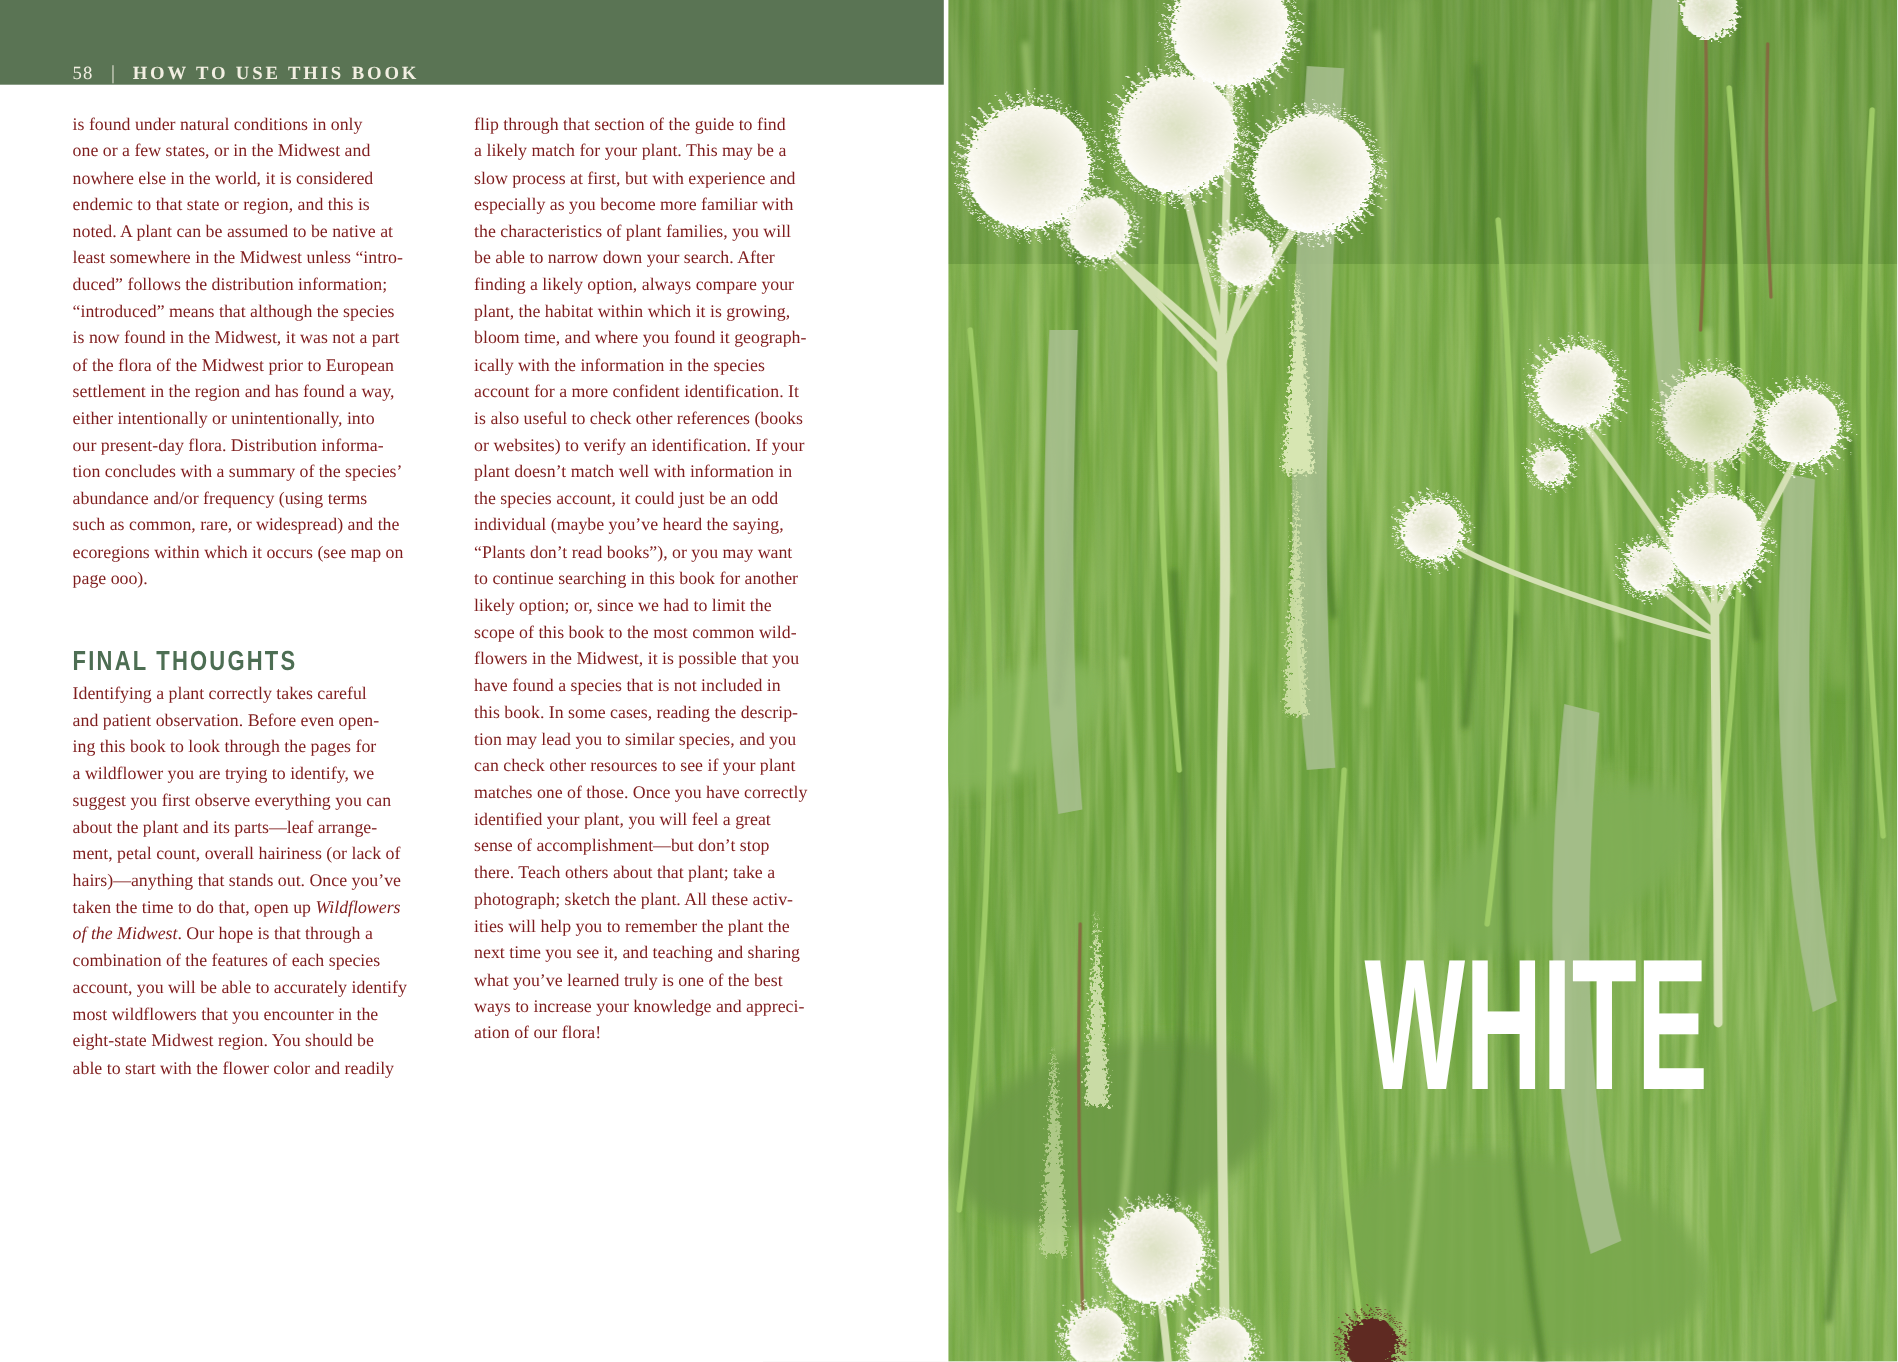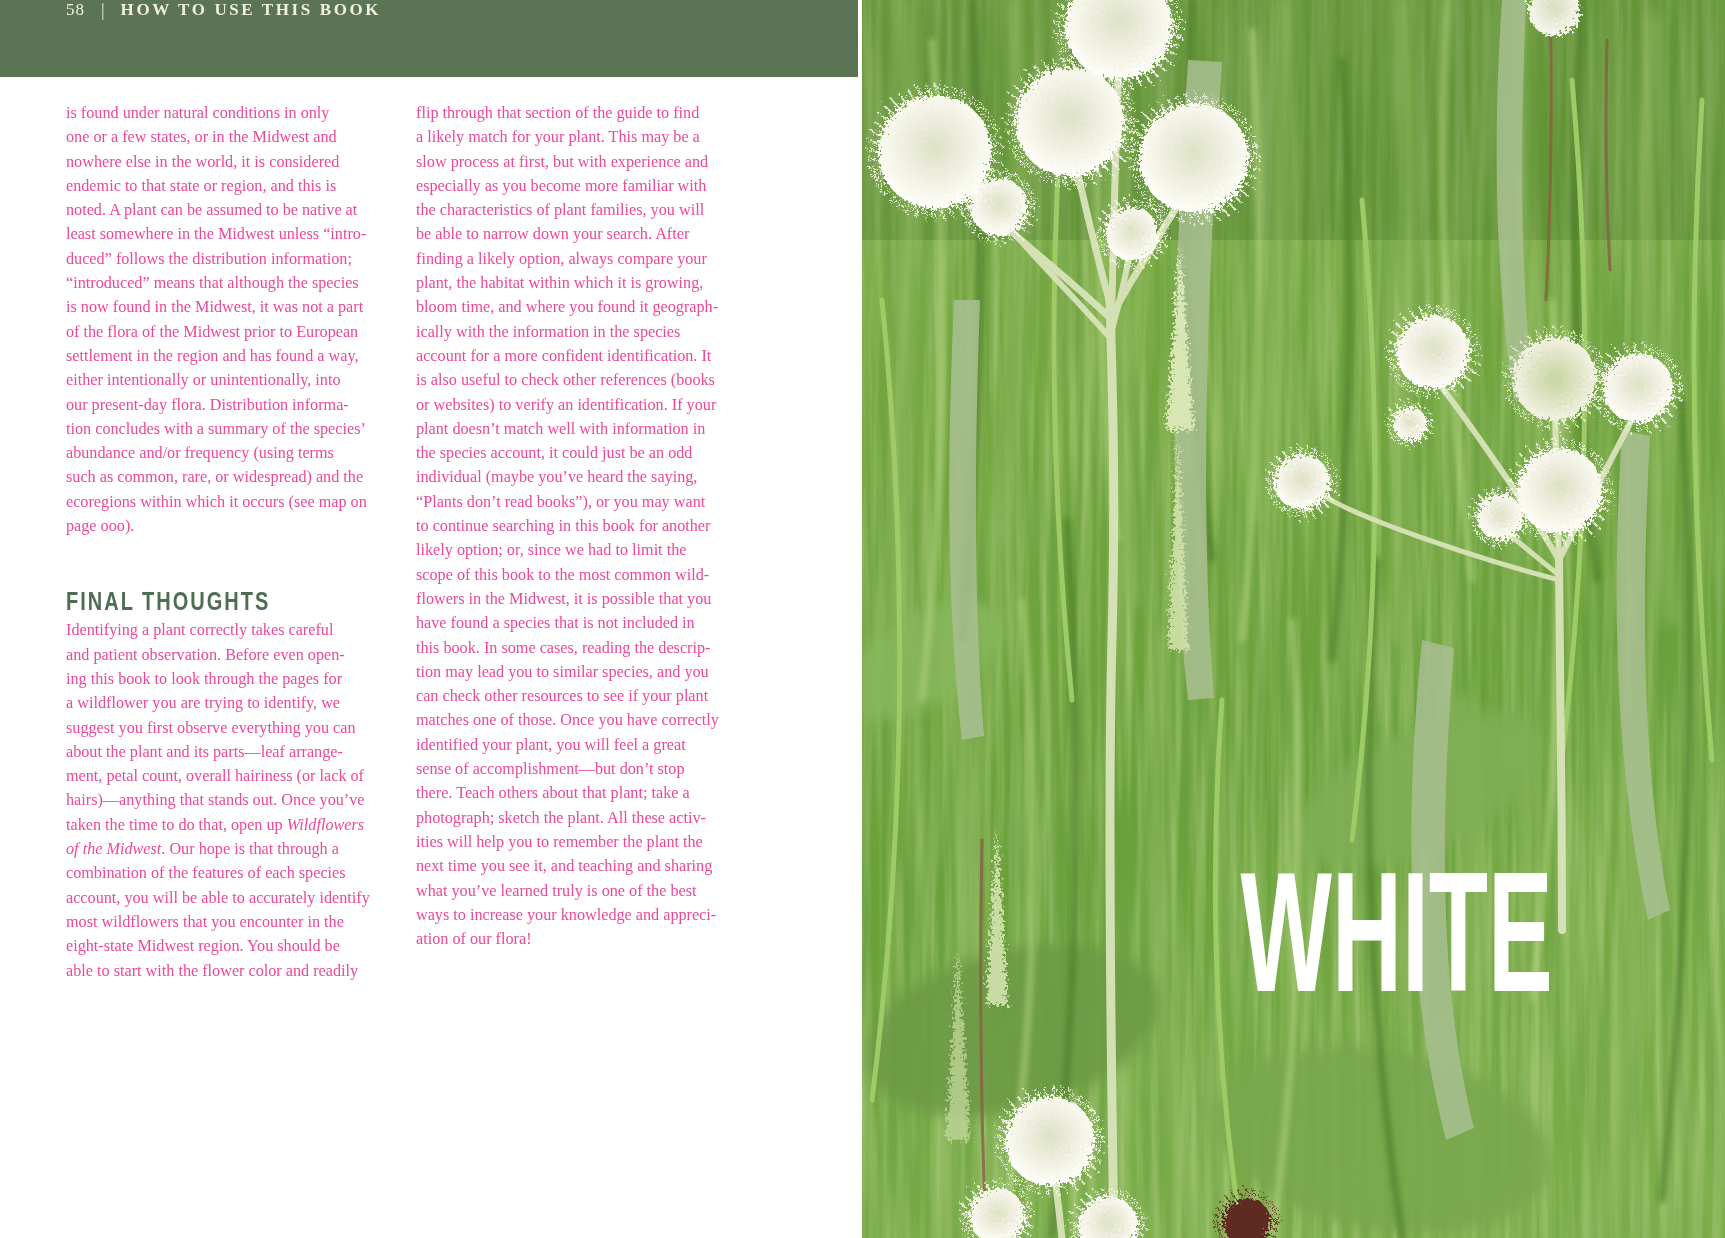"58" .topbar { align-items: flex-start -> flex-end }
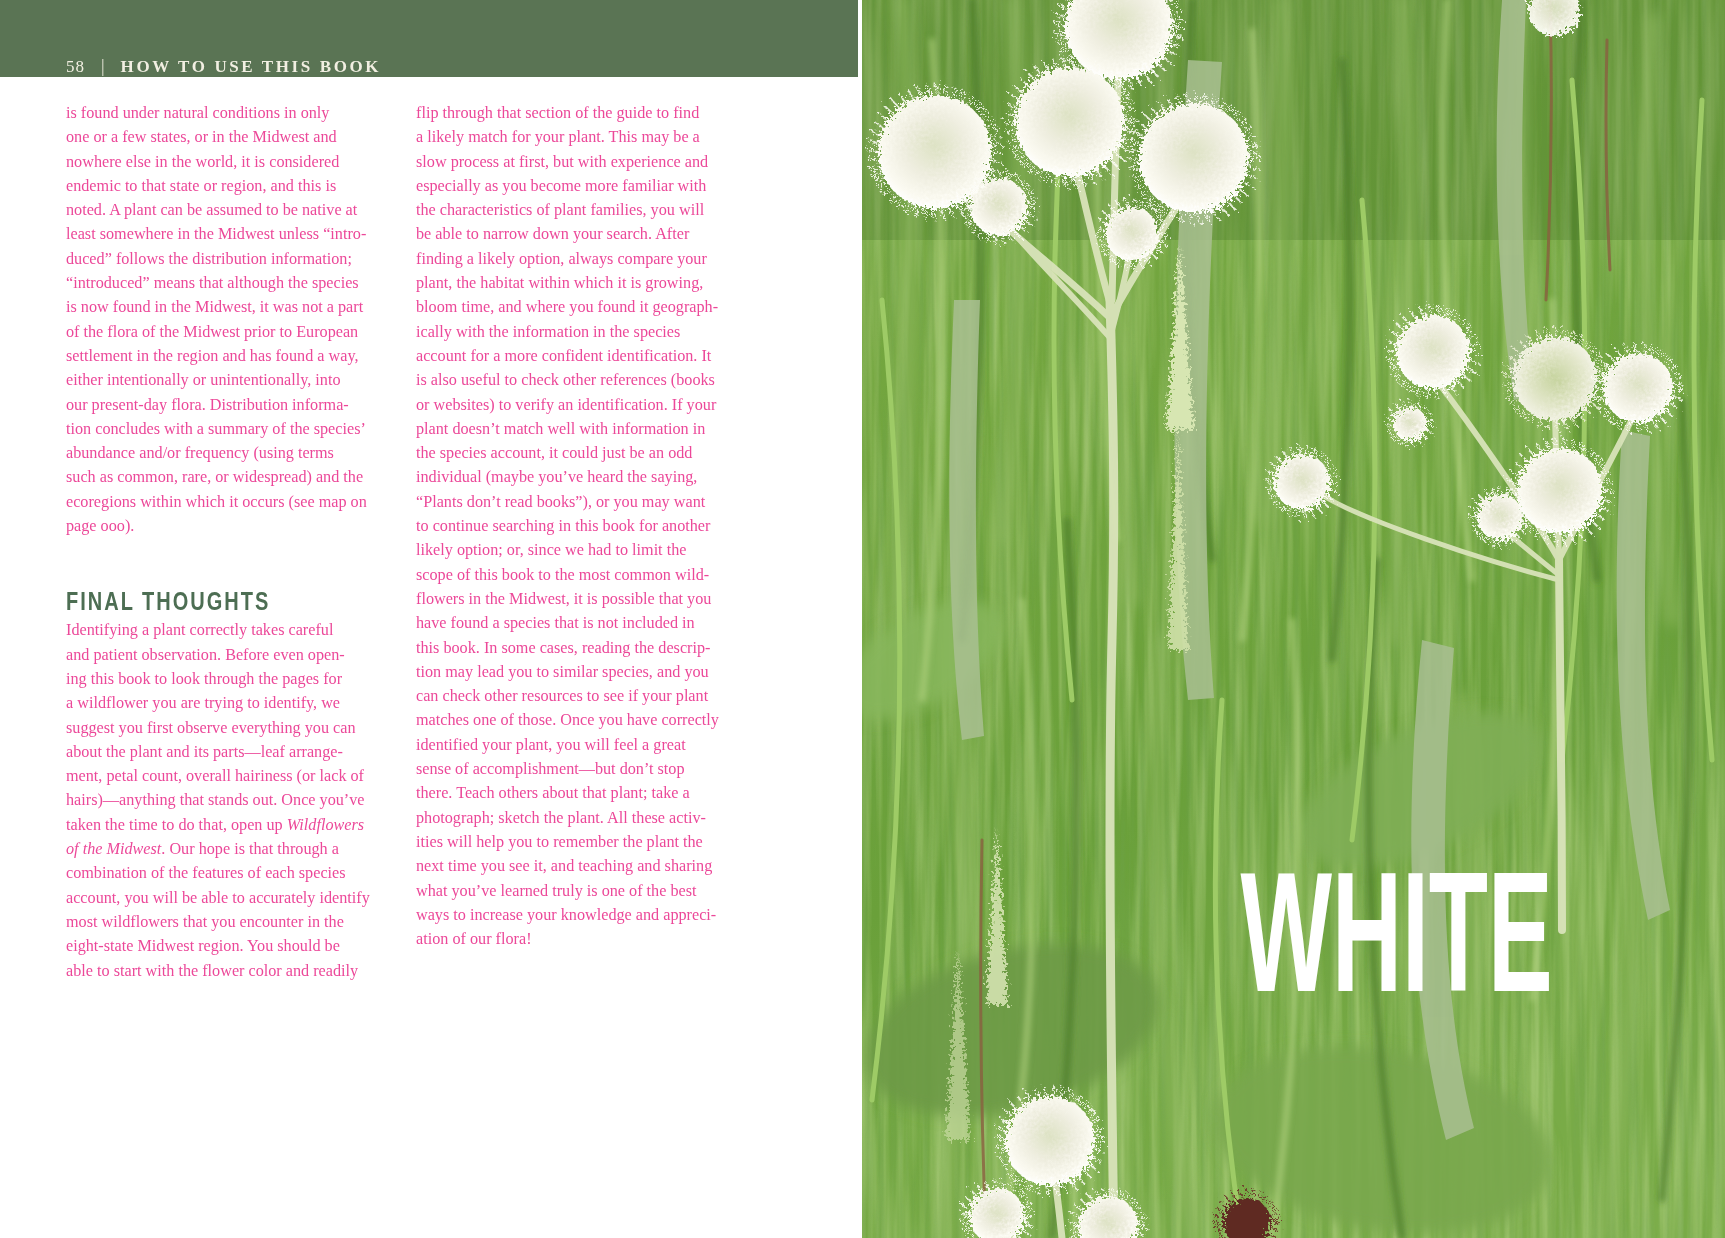"is found under natural conditions" .body { color: #ec4899 -> #7f1d1d }
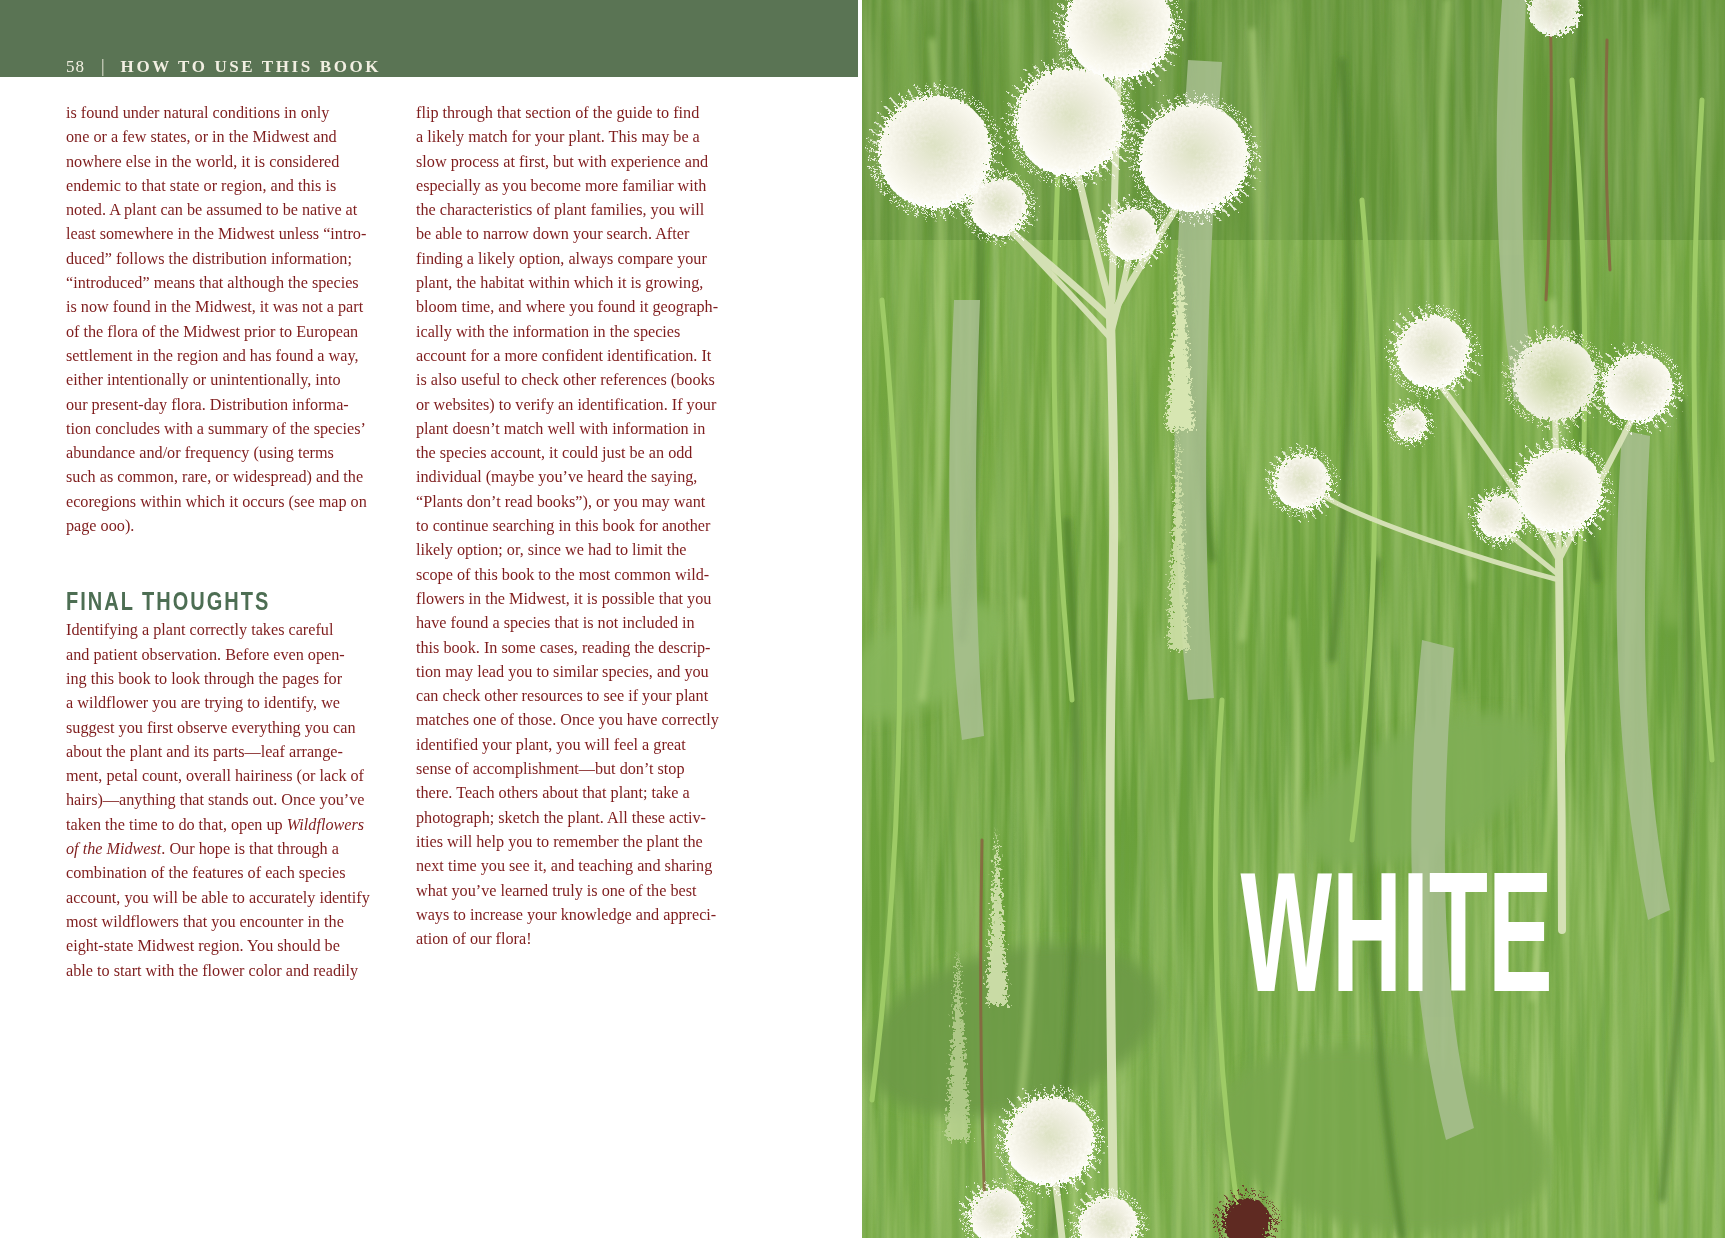"flip through that section of" .col2 { left: 416px -> 431px }
